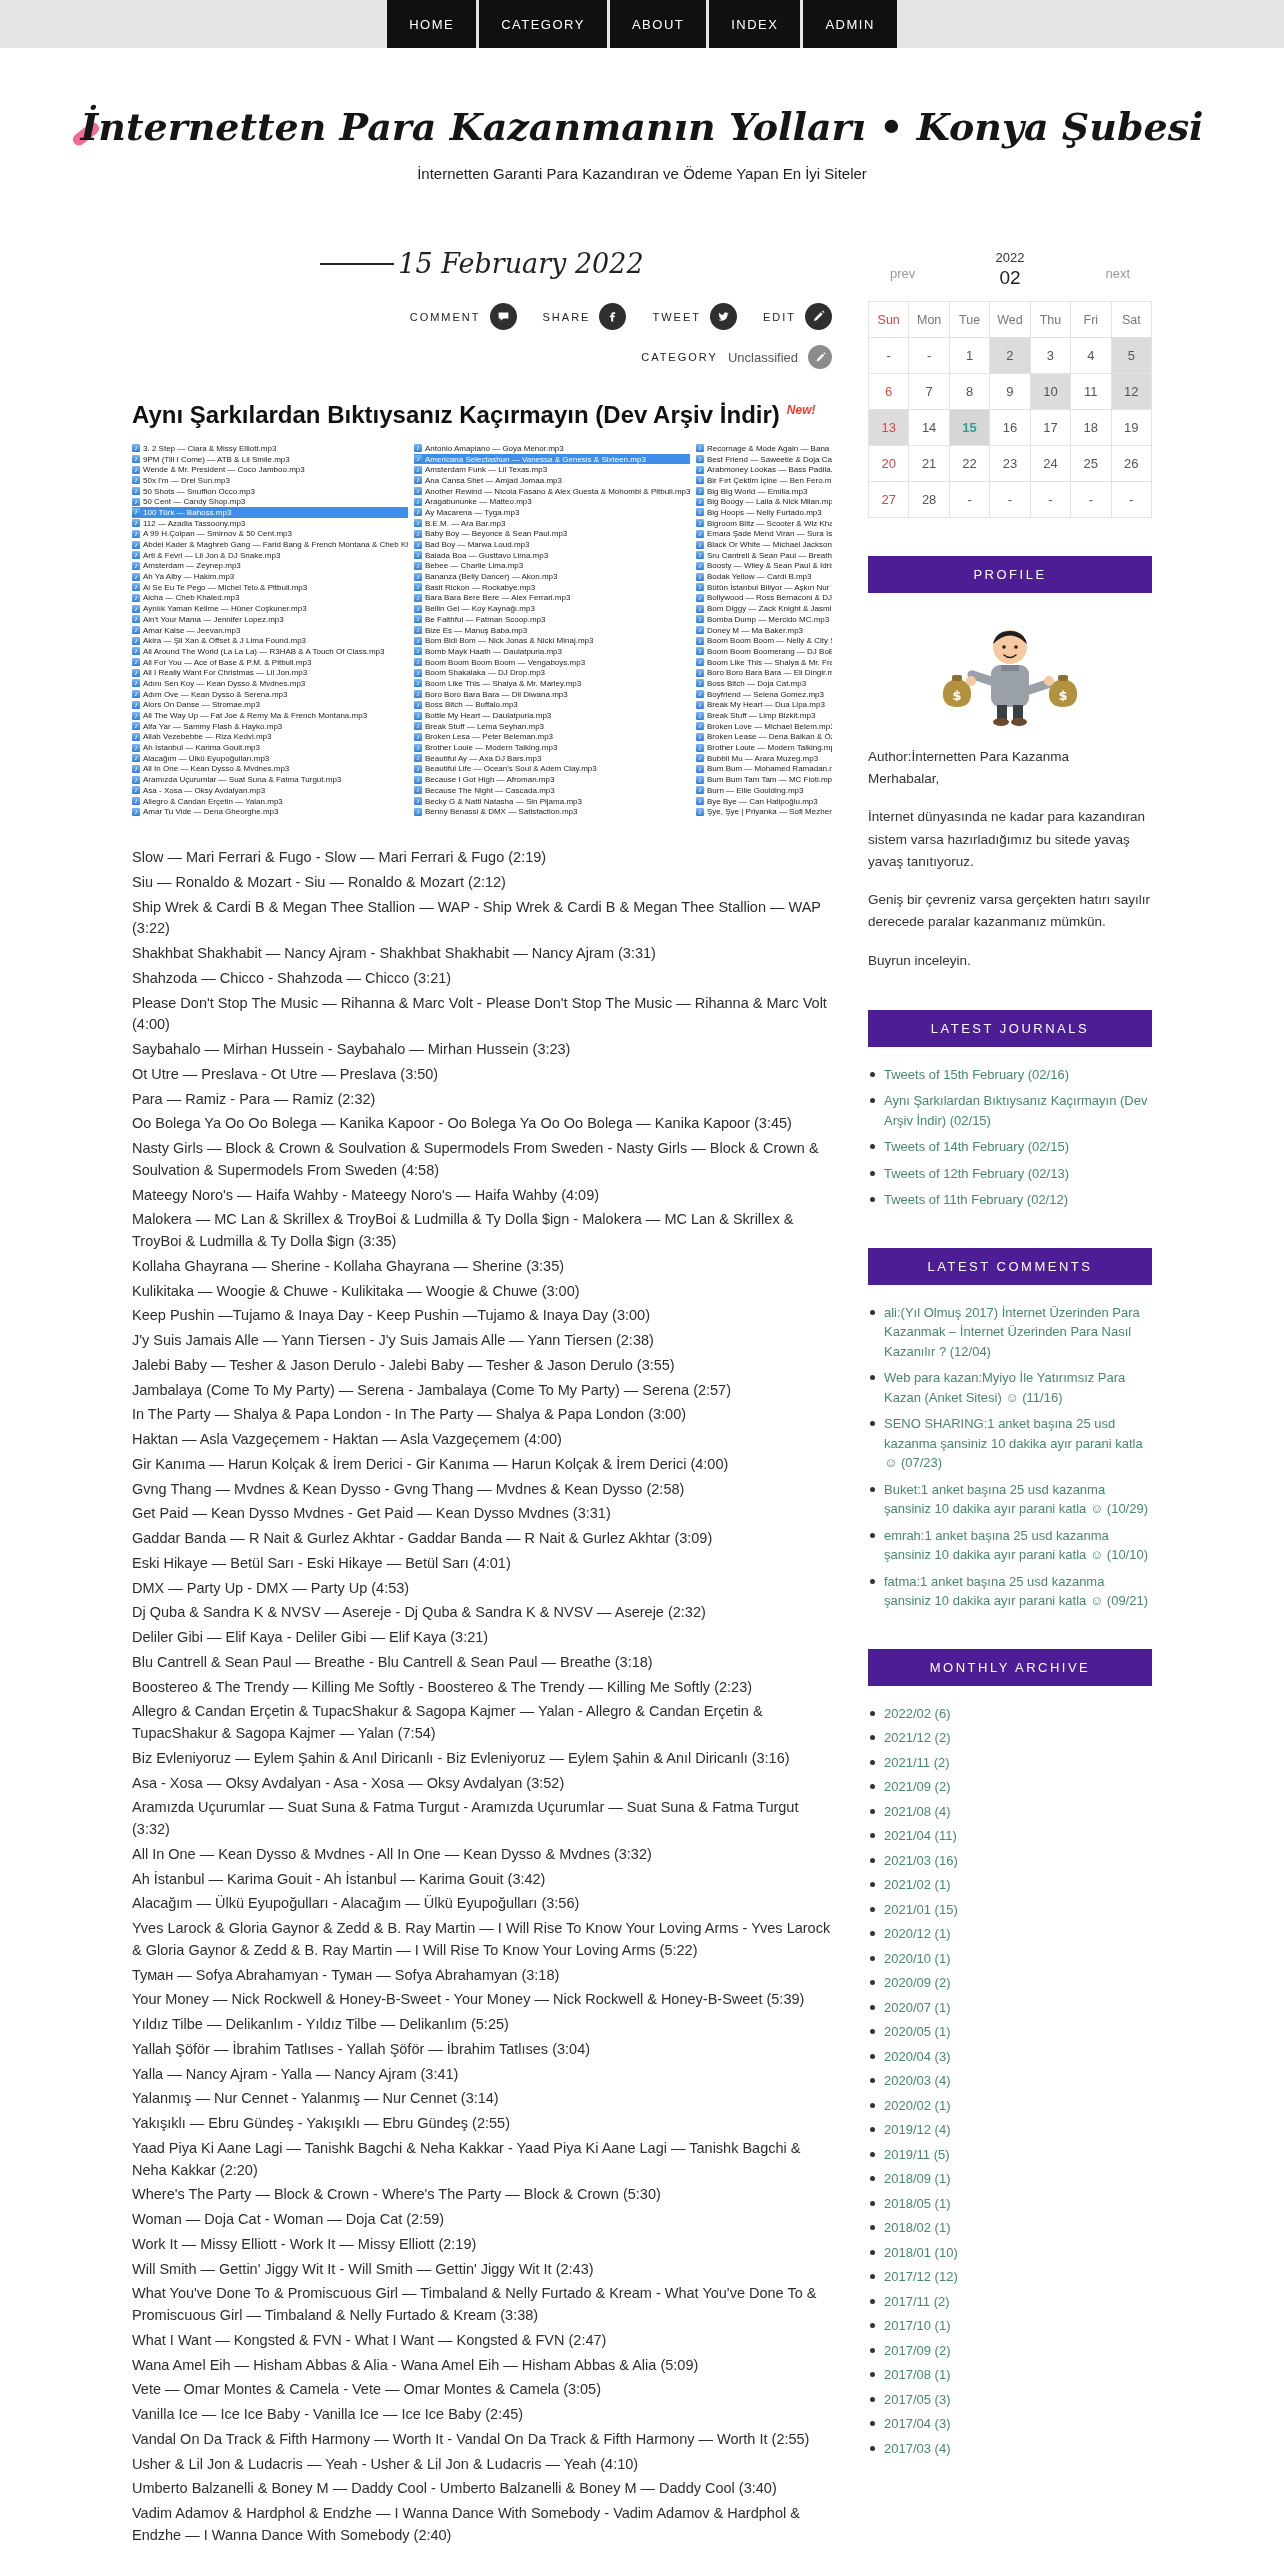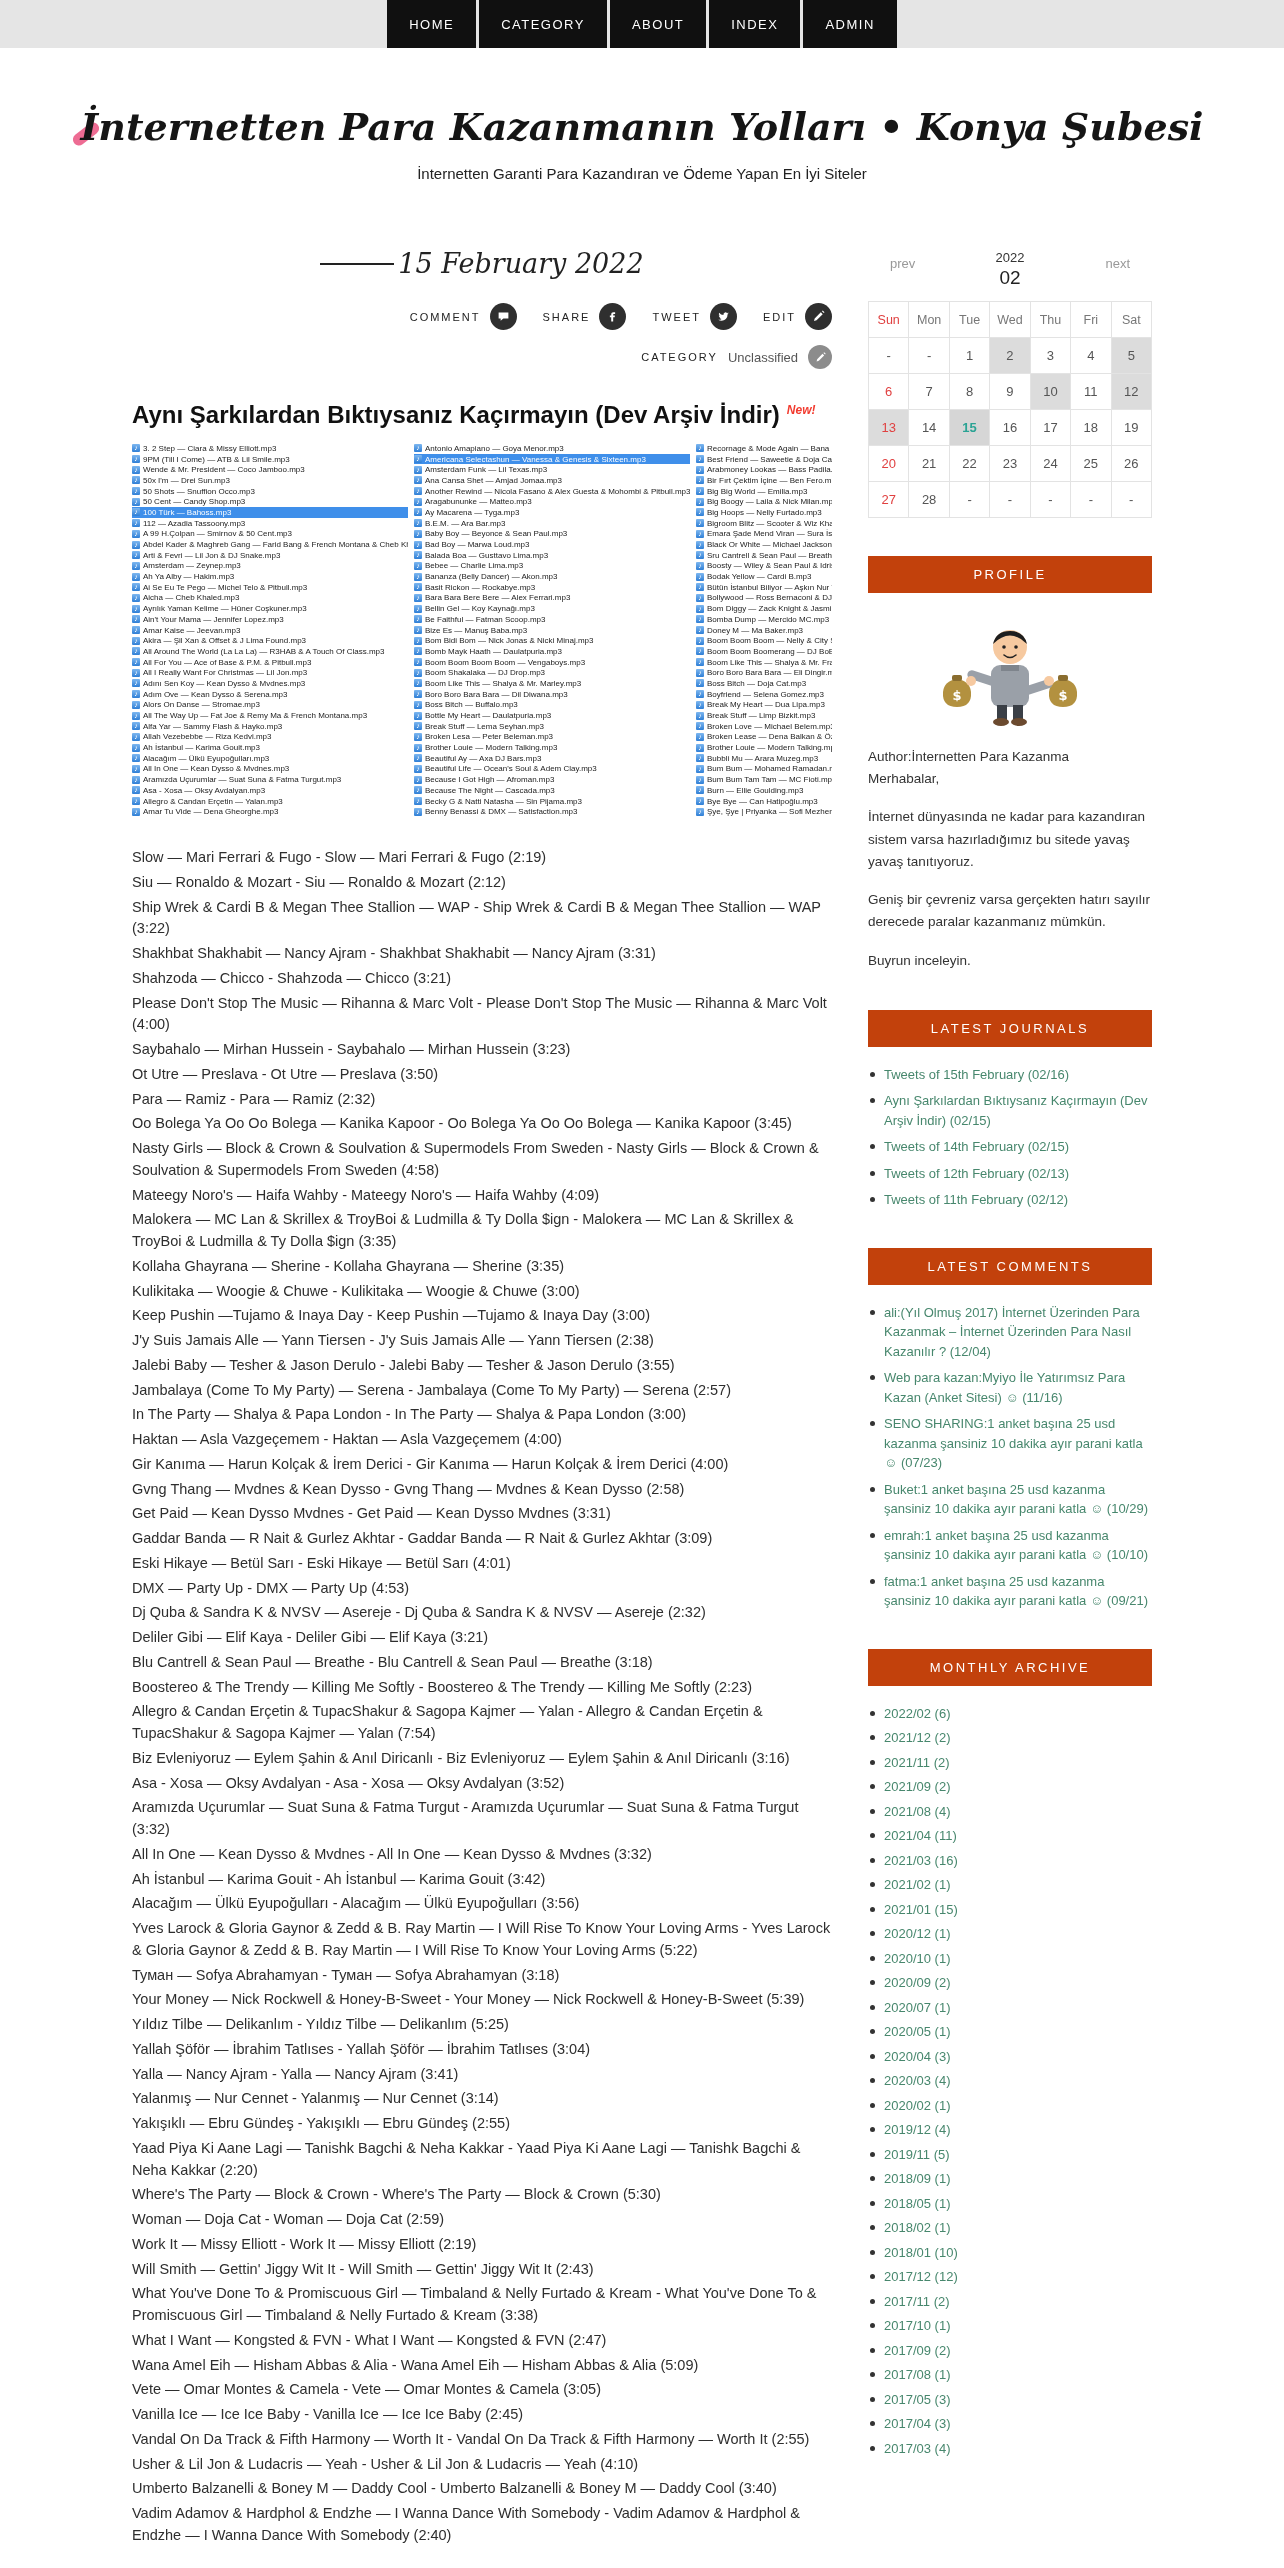"prev" .cal-prev,.cal-next { top: 6px -> 16px }
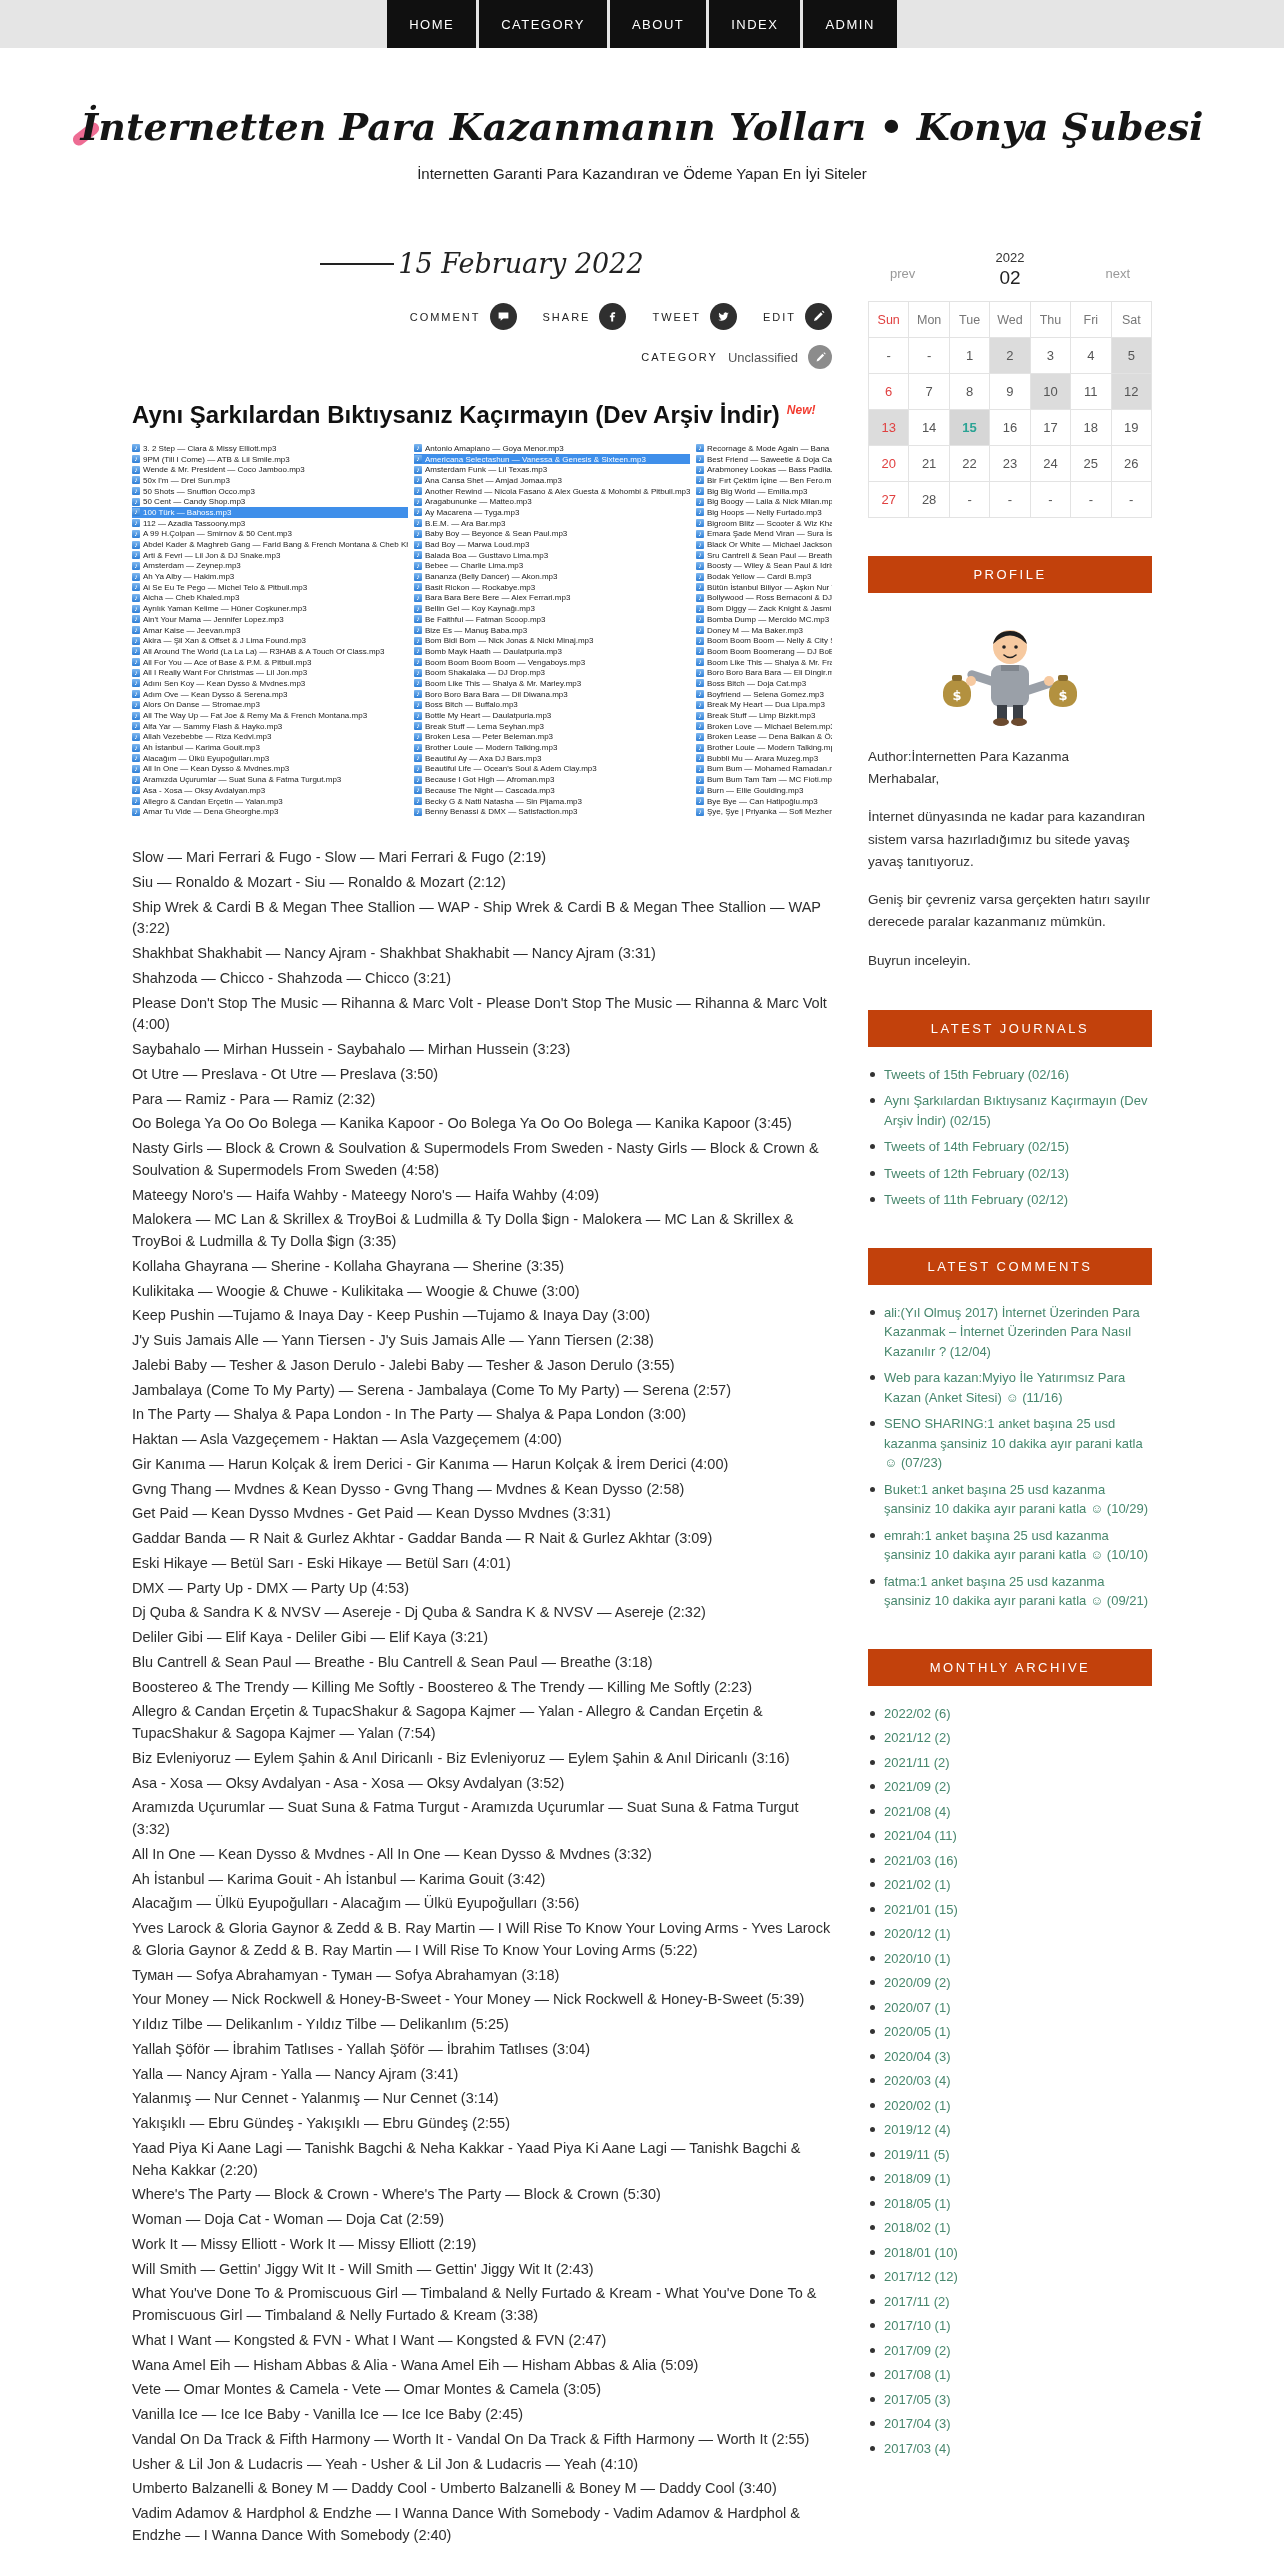"PROFILE" .side-header { background: #c2410c -> #4c1d95 }
